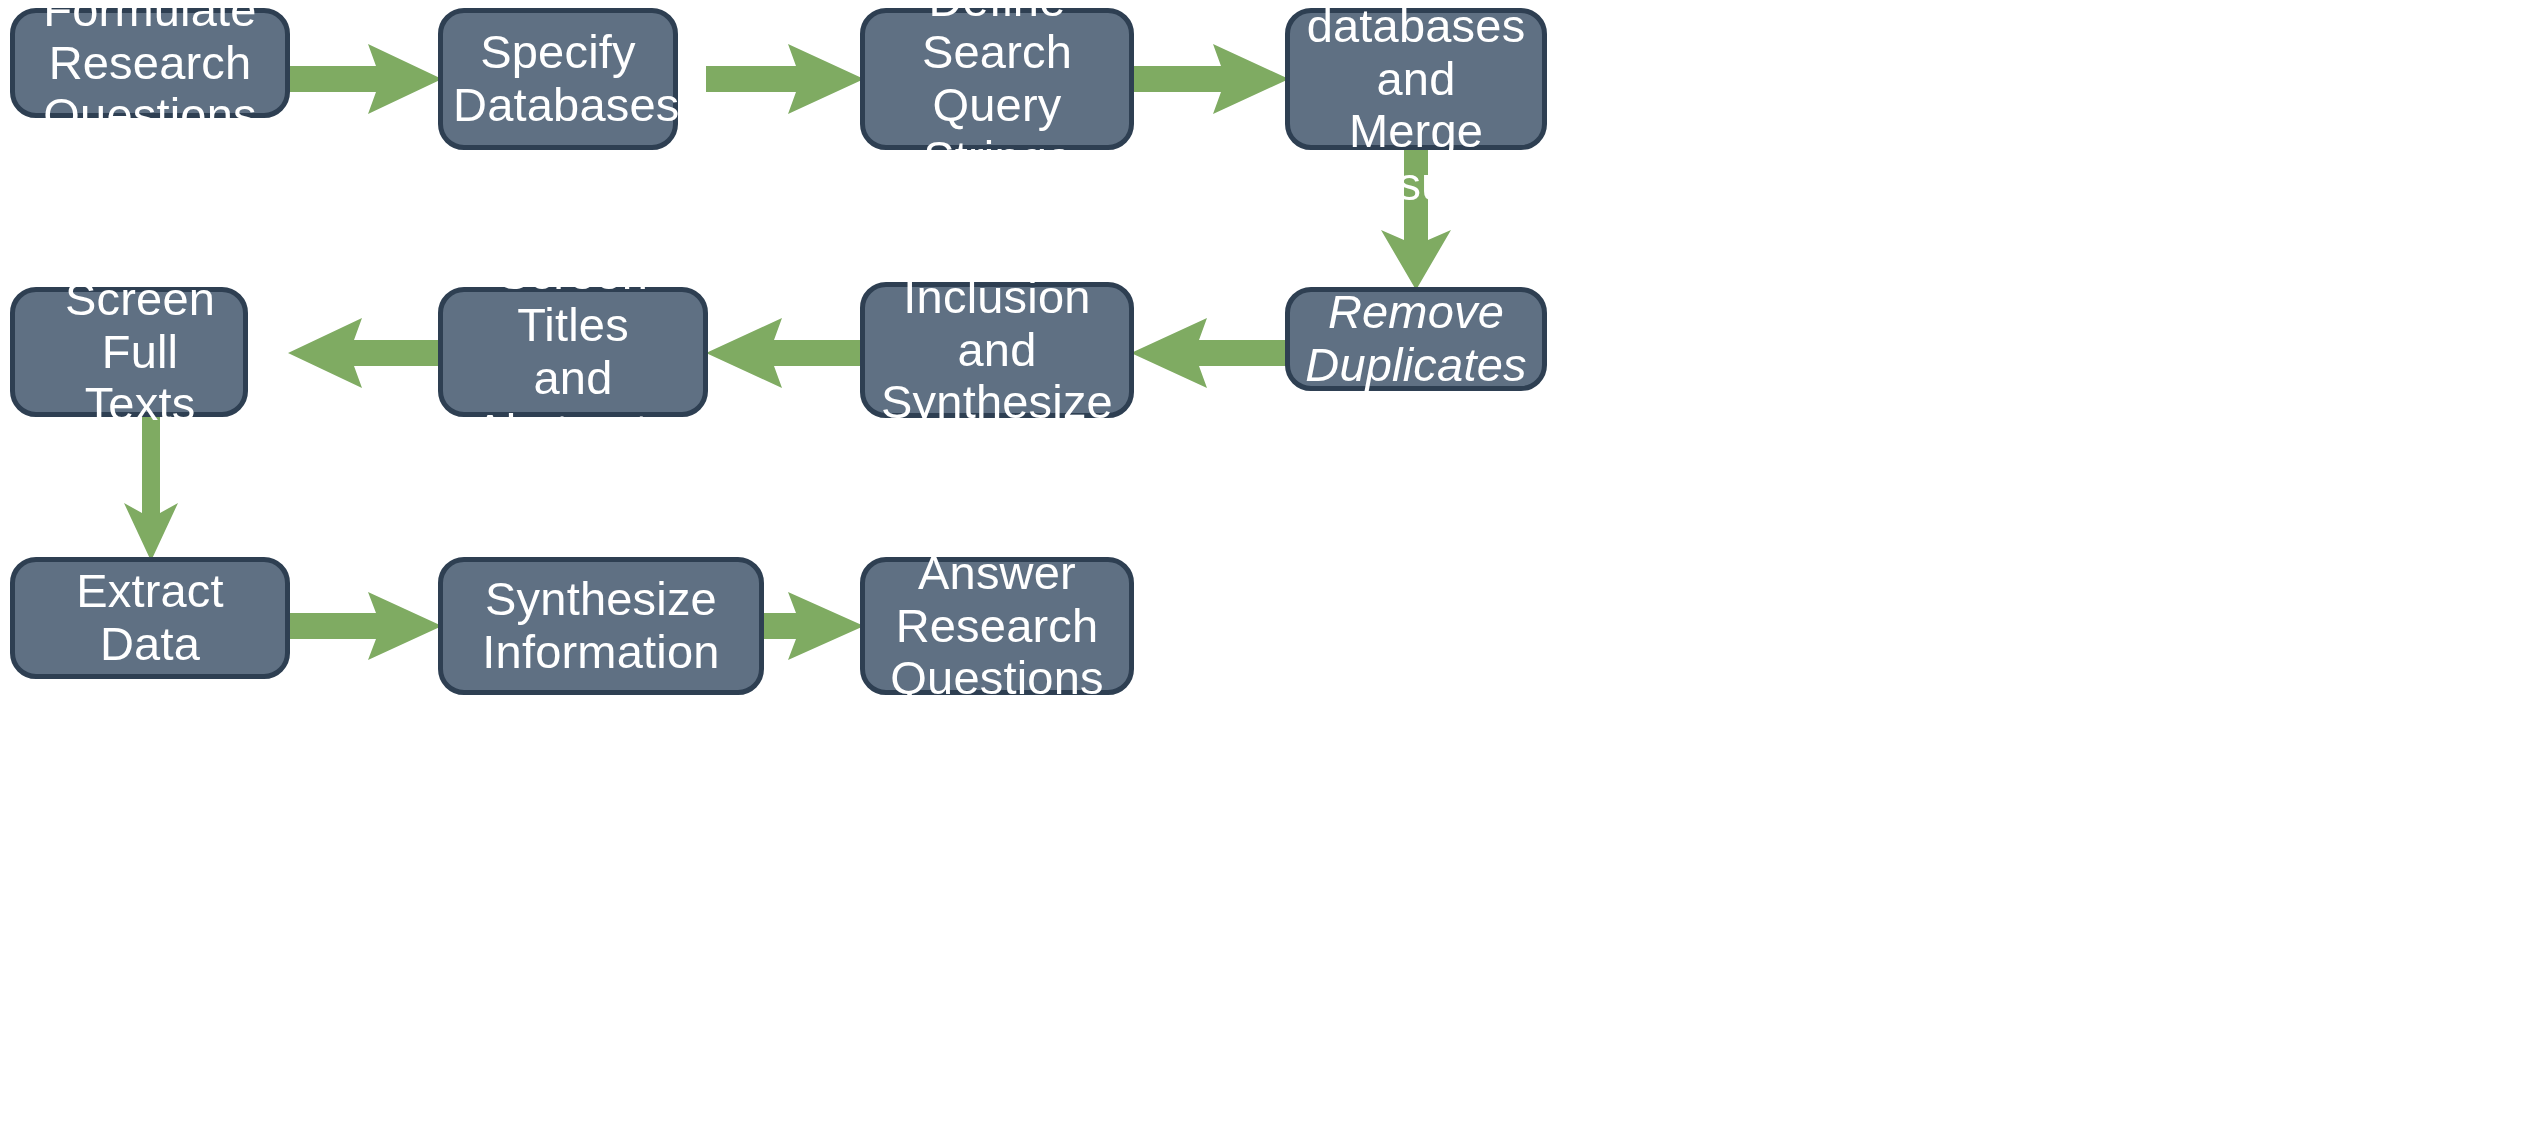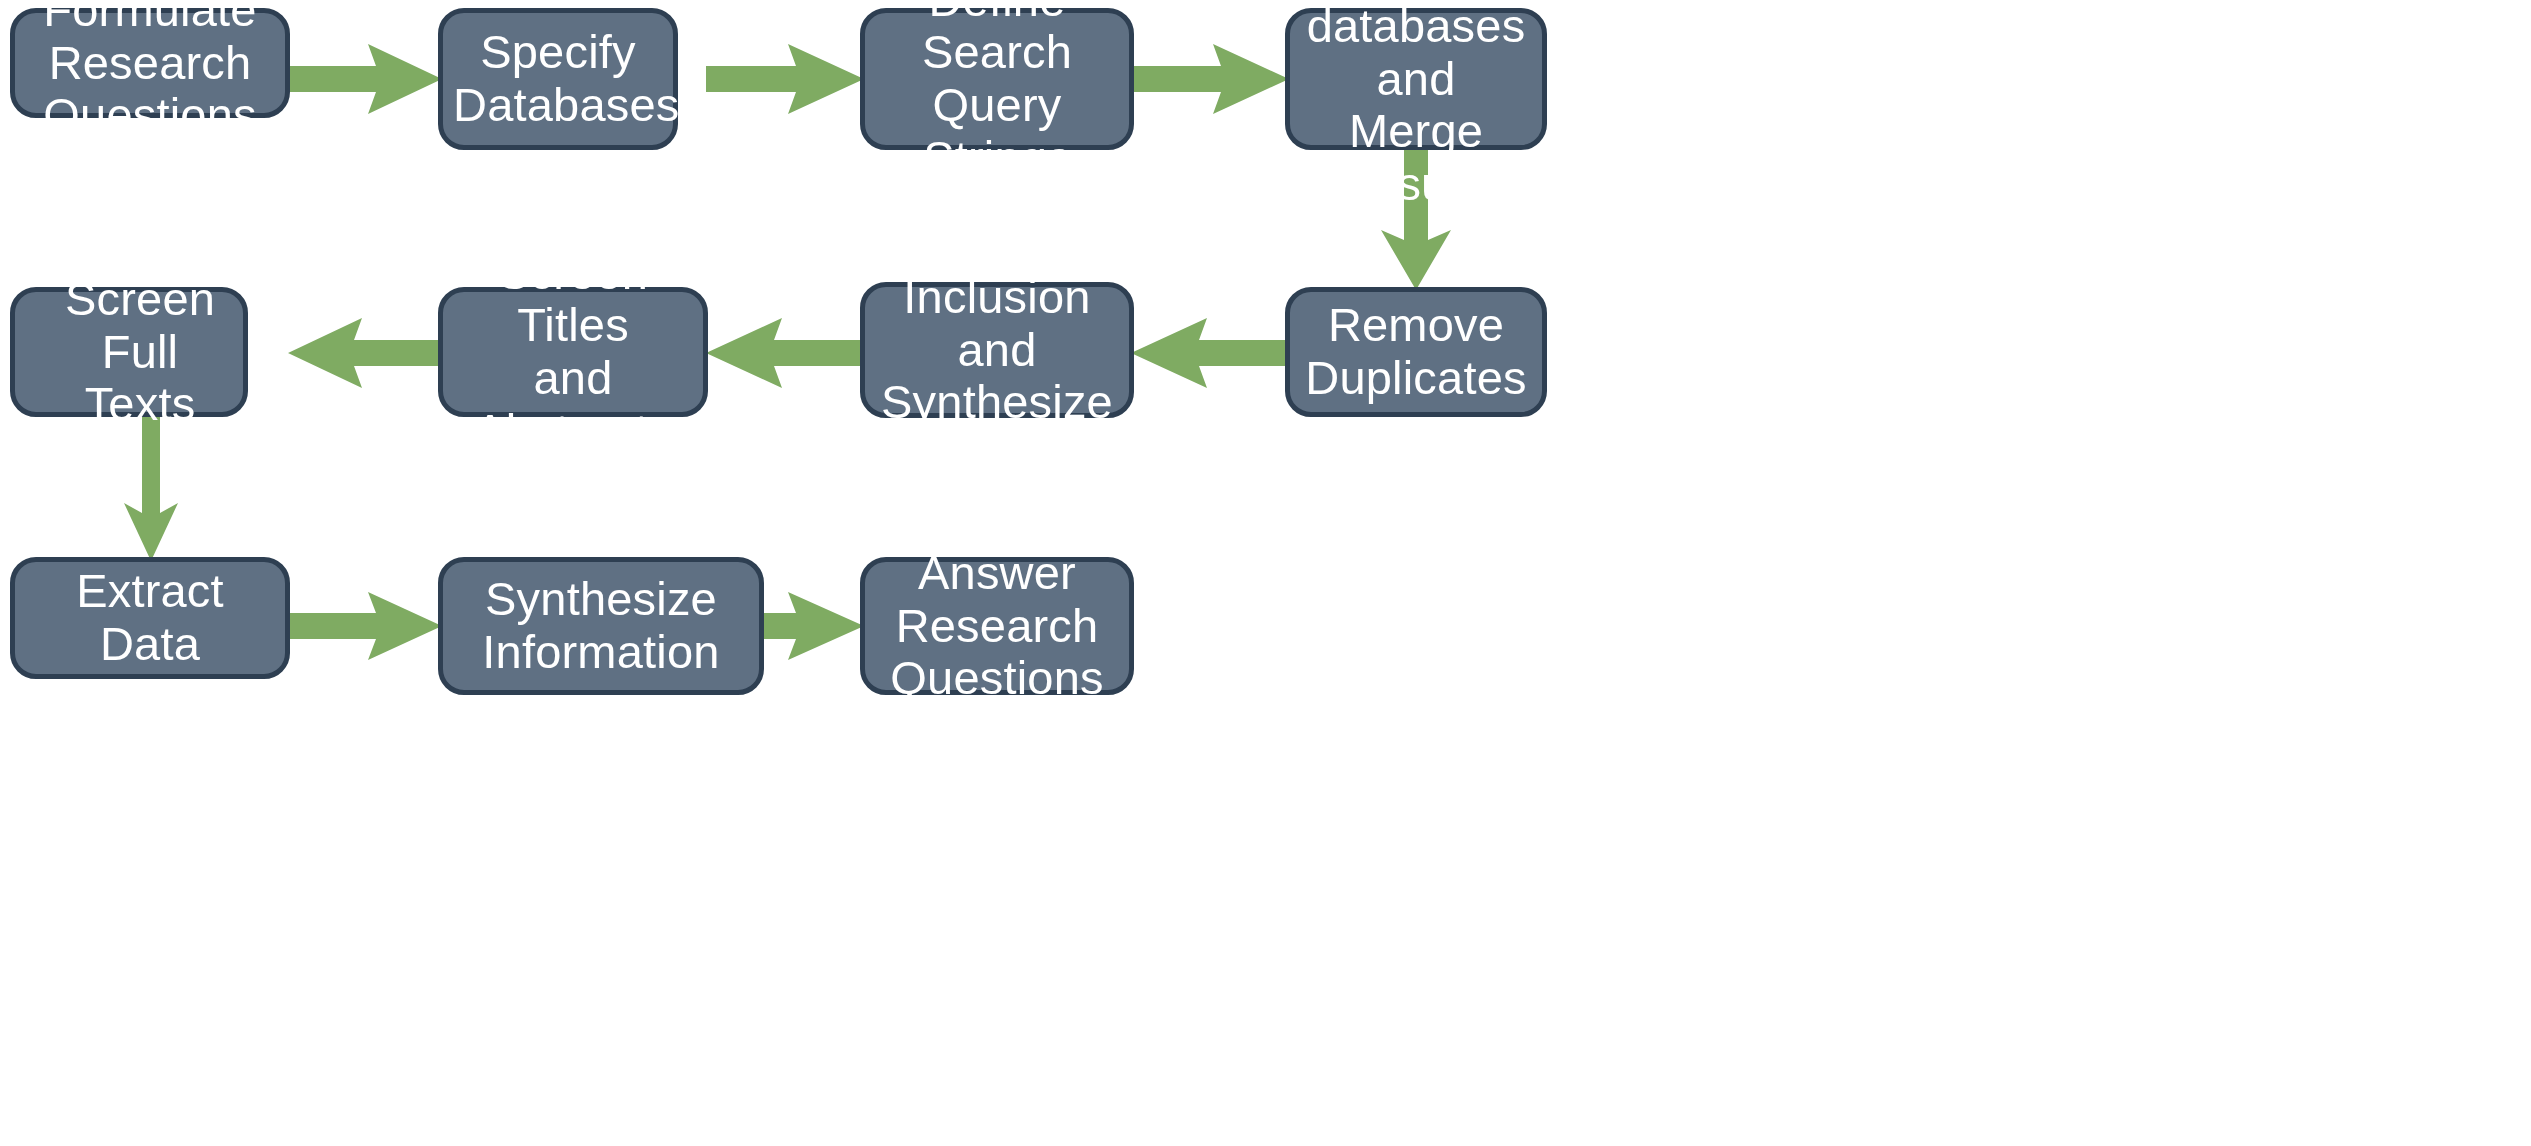"Remove" div.node { font-style: none -> italic; height: 130px -> 104px }
